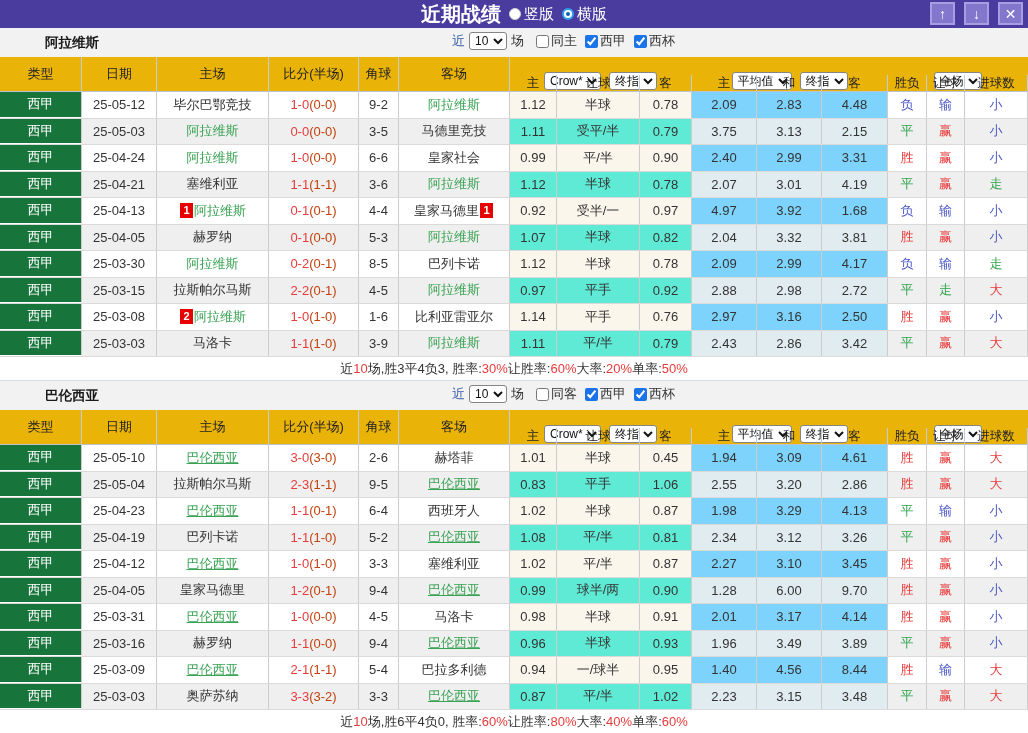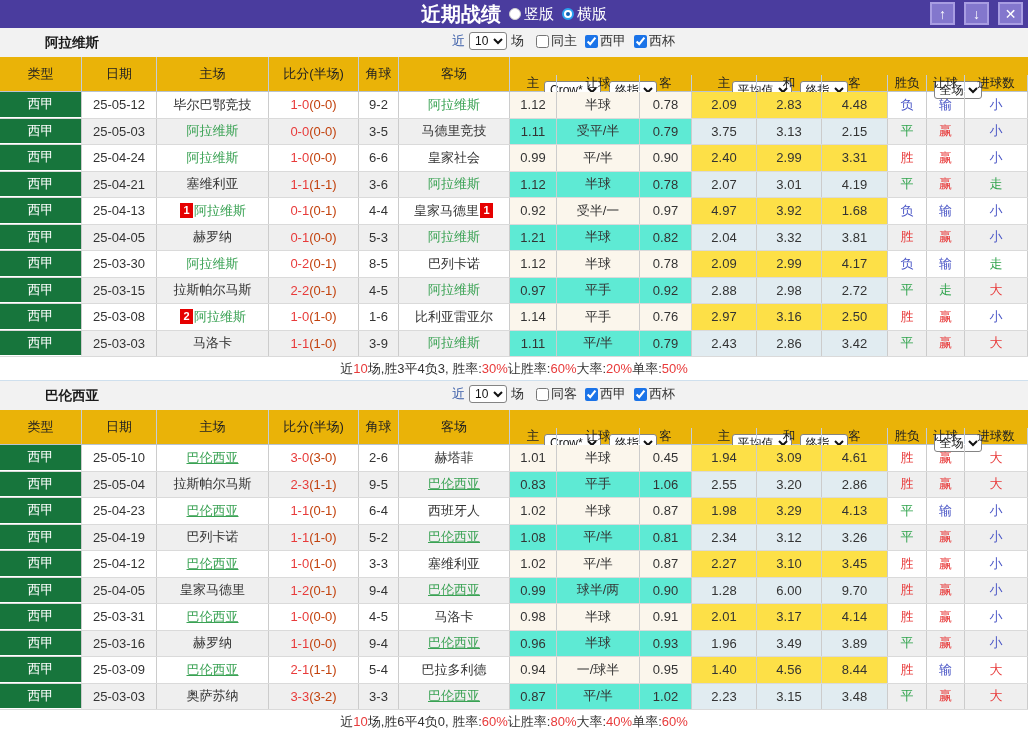"Crow*" .gcell { align-items: flex-start -> center }
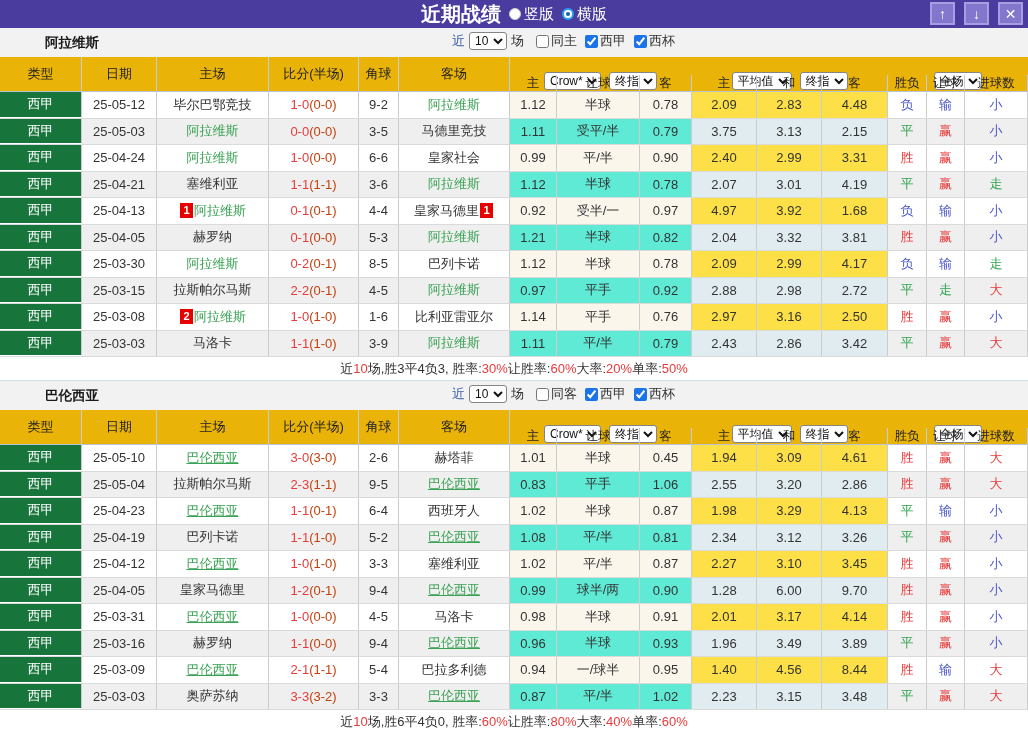"2.09" .trow .eu { background: #fde047 -> #7dd3fc }
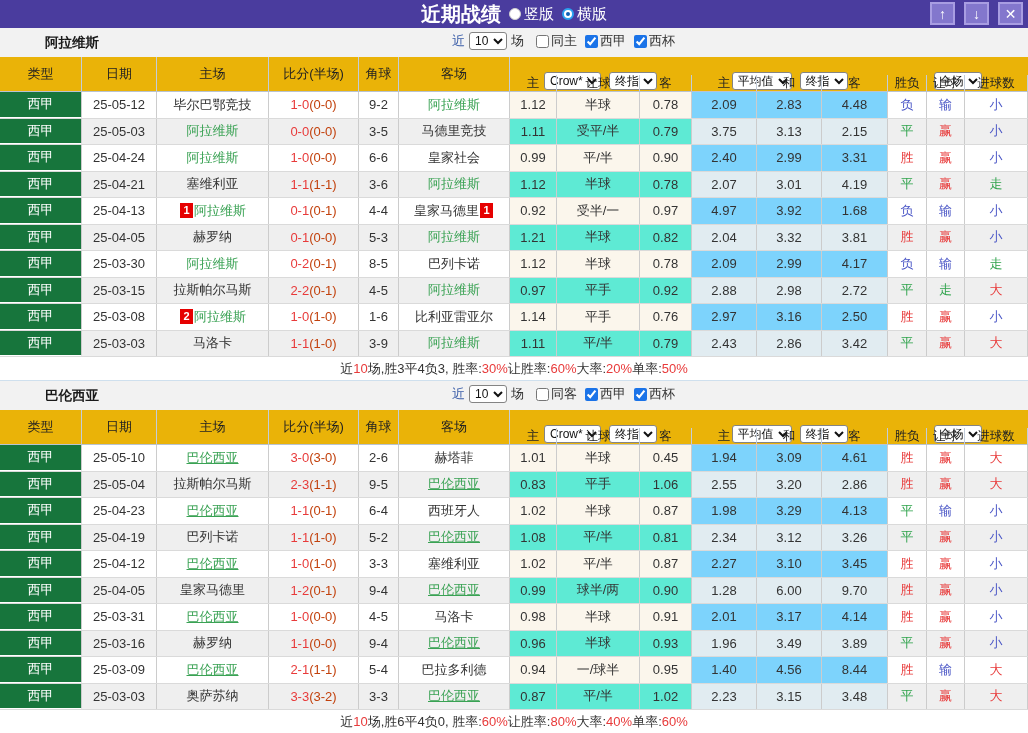"1.21" div.cell { text: 1.21 -> 1.07 }
